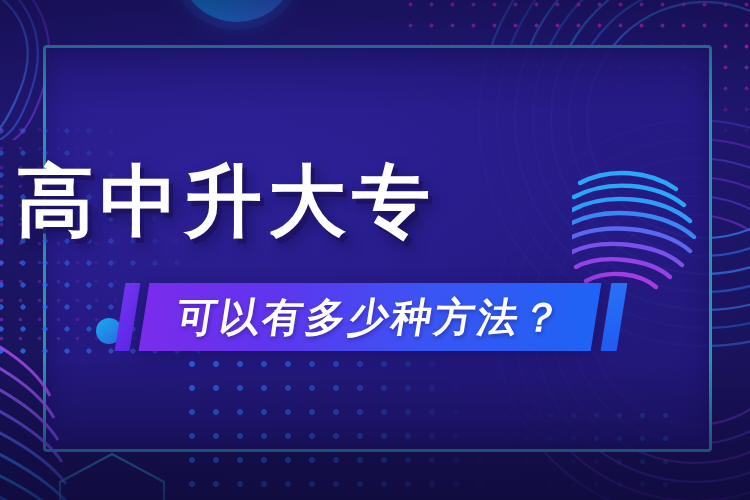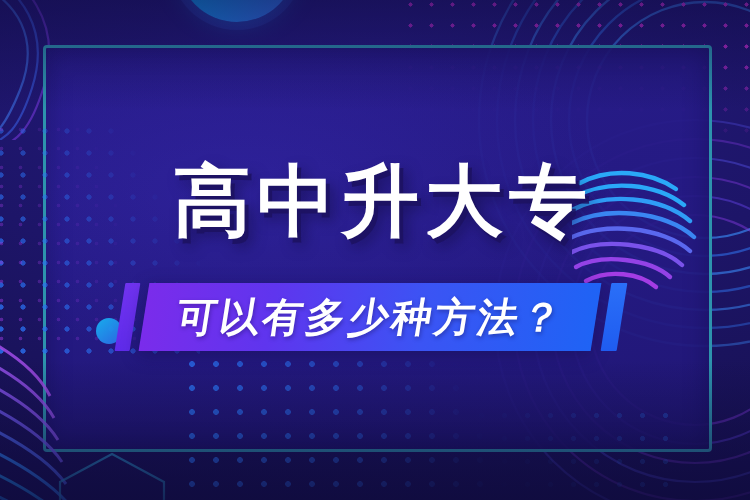"高中升大专" .title-wrap { text-align: center -> none }
